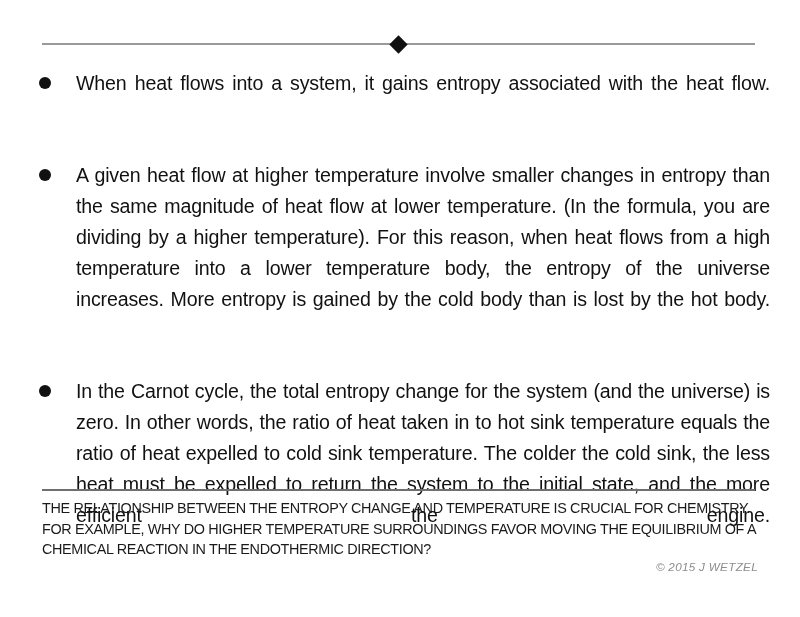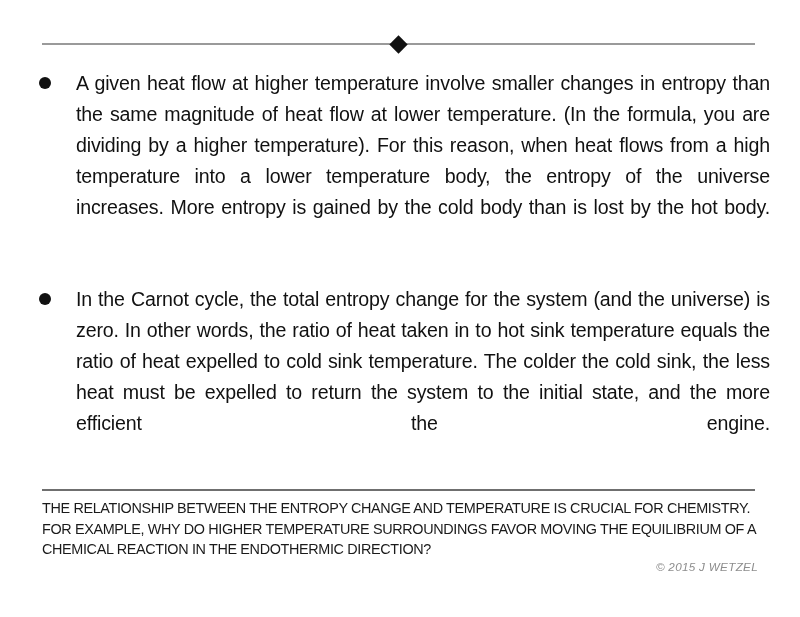"When heat flows into a" div.bullet-row { html: none -> <div> <span></span> <span>When heat flows into a system, it gains entropy associated with the heat flow.</span> </div> }
